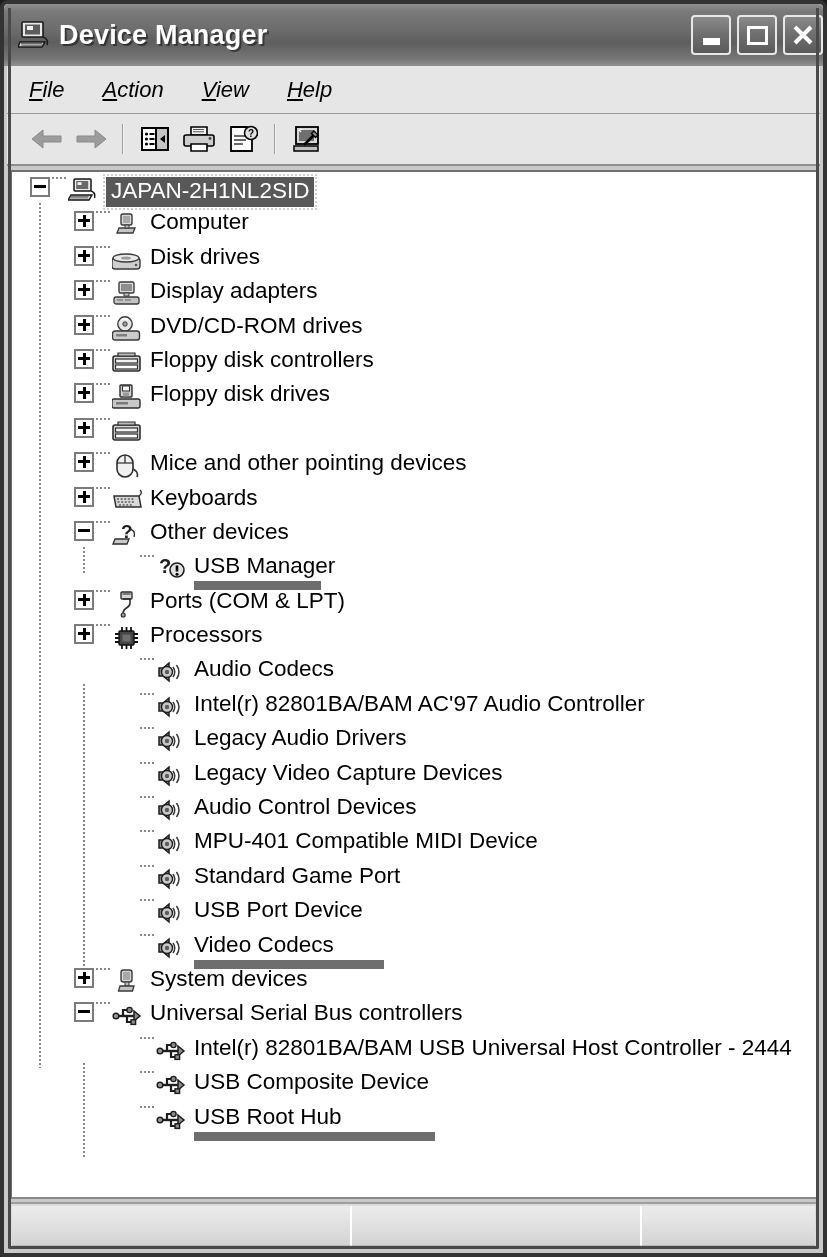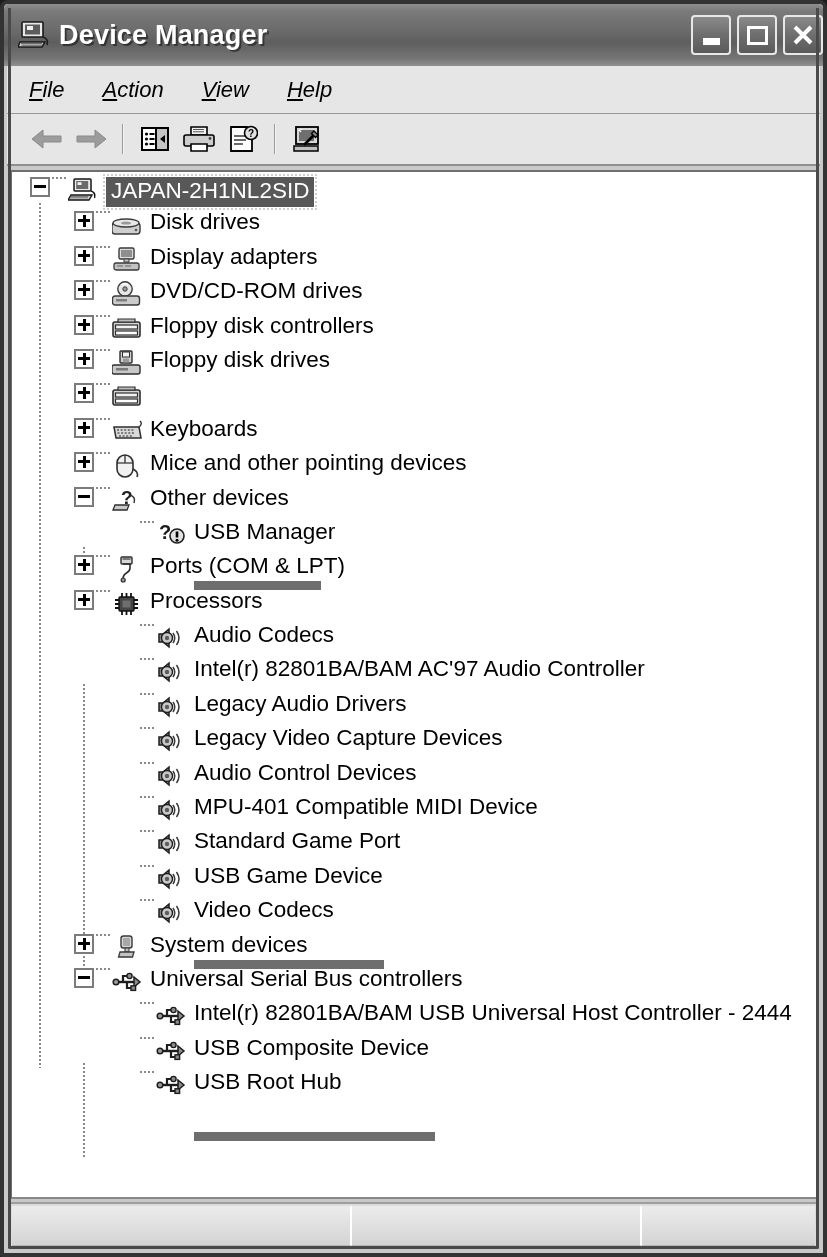"Computer" div.row { html: none -> <div> <span></span> <span></span> <span></span> <span><svg> <rect></rect> <rect></rect> <path></path> <path></path> </svg></span> <span>Computer</span> </div> }
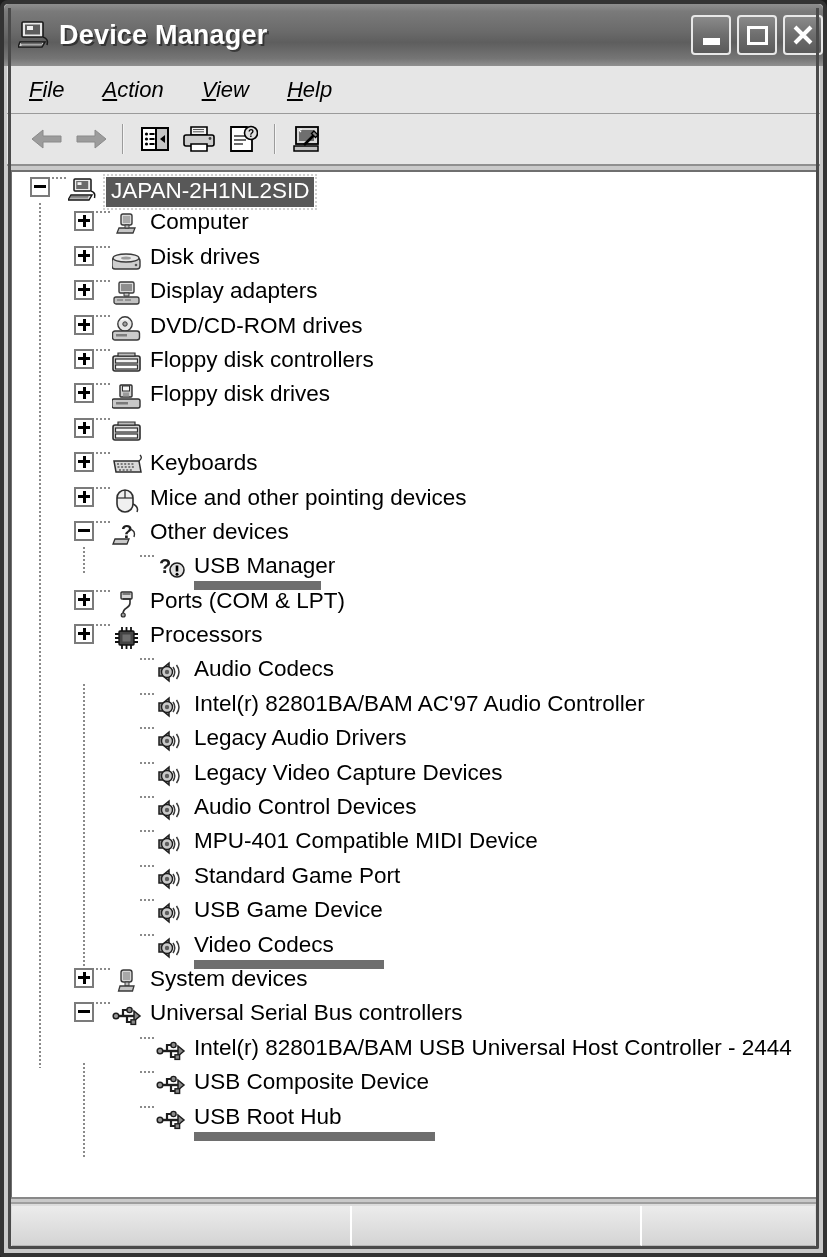"Keyboards" div.row { order: before "Mice and other pointing devices" -> after "Mice and other pointing devices" }
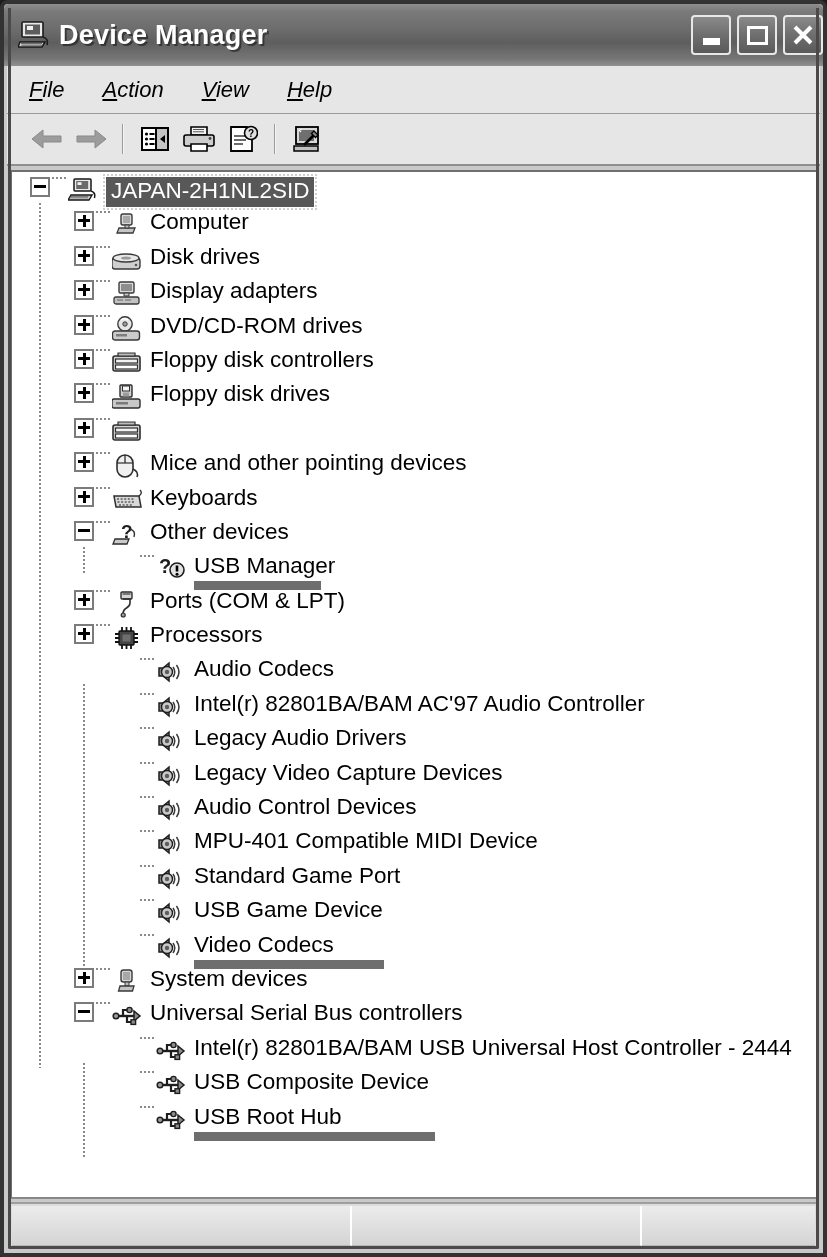"USB Game Device" span.row-label { text: Game -> Port }
